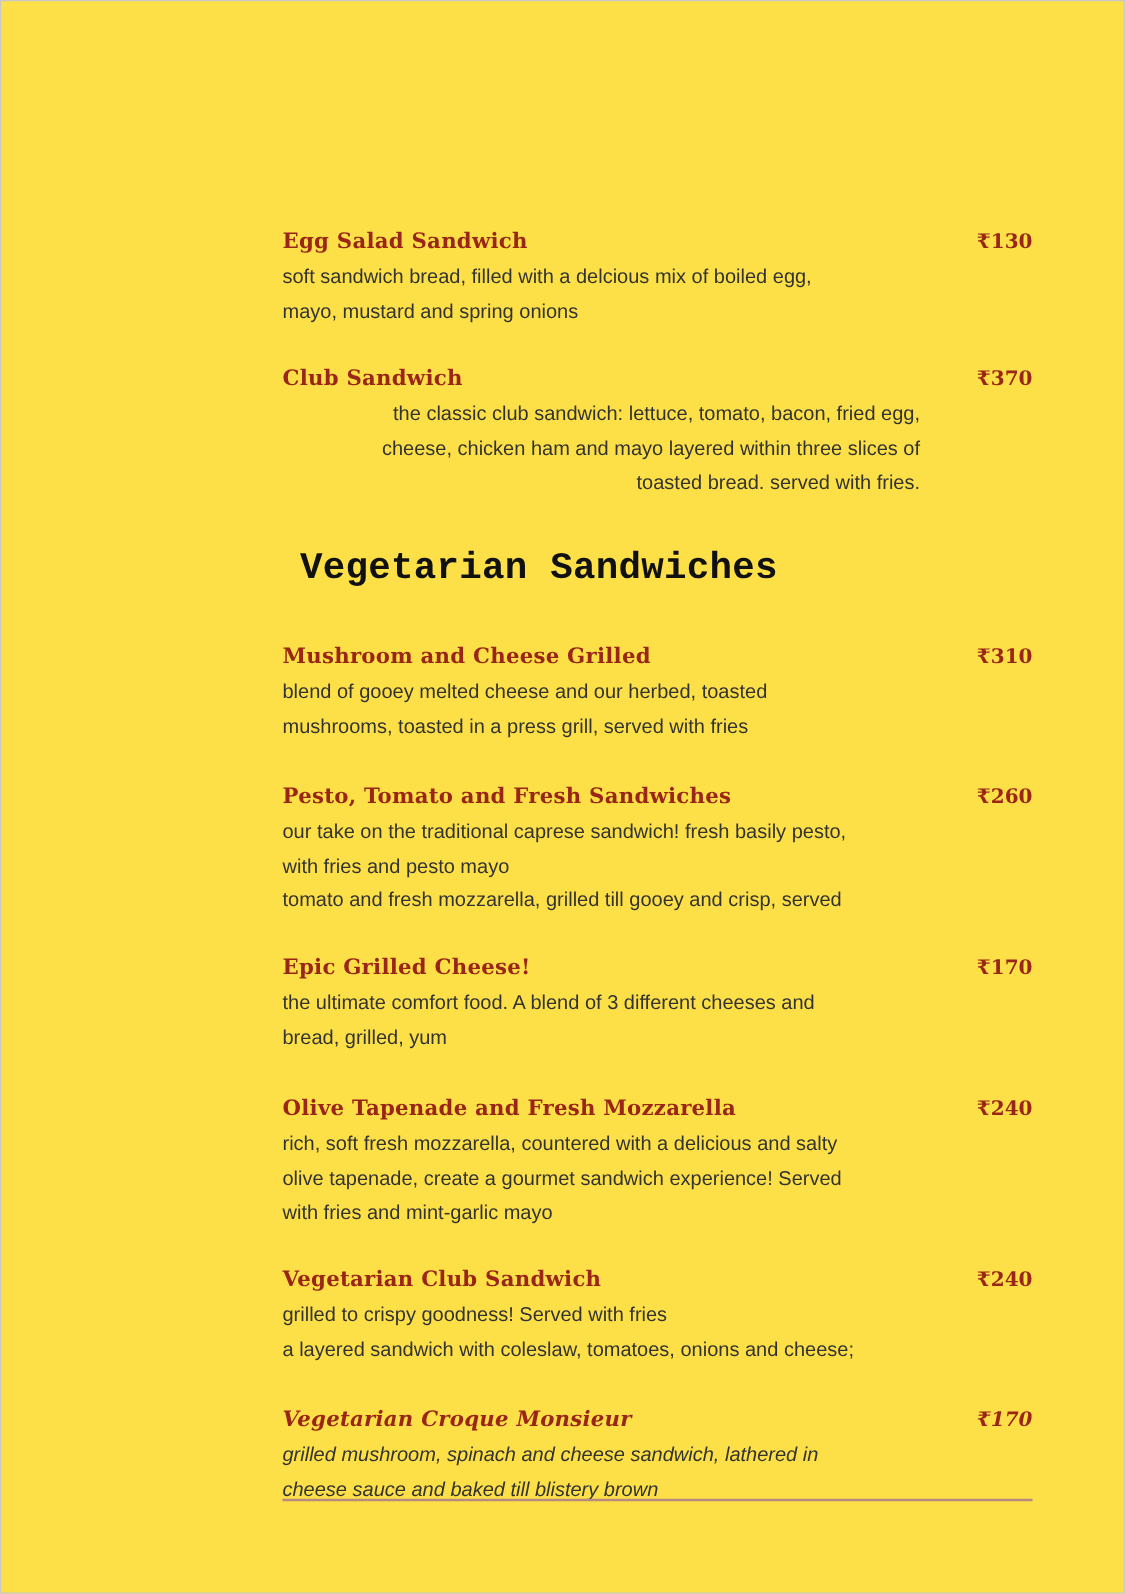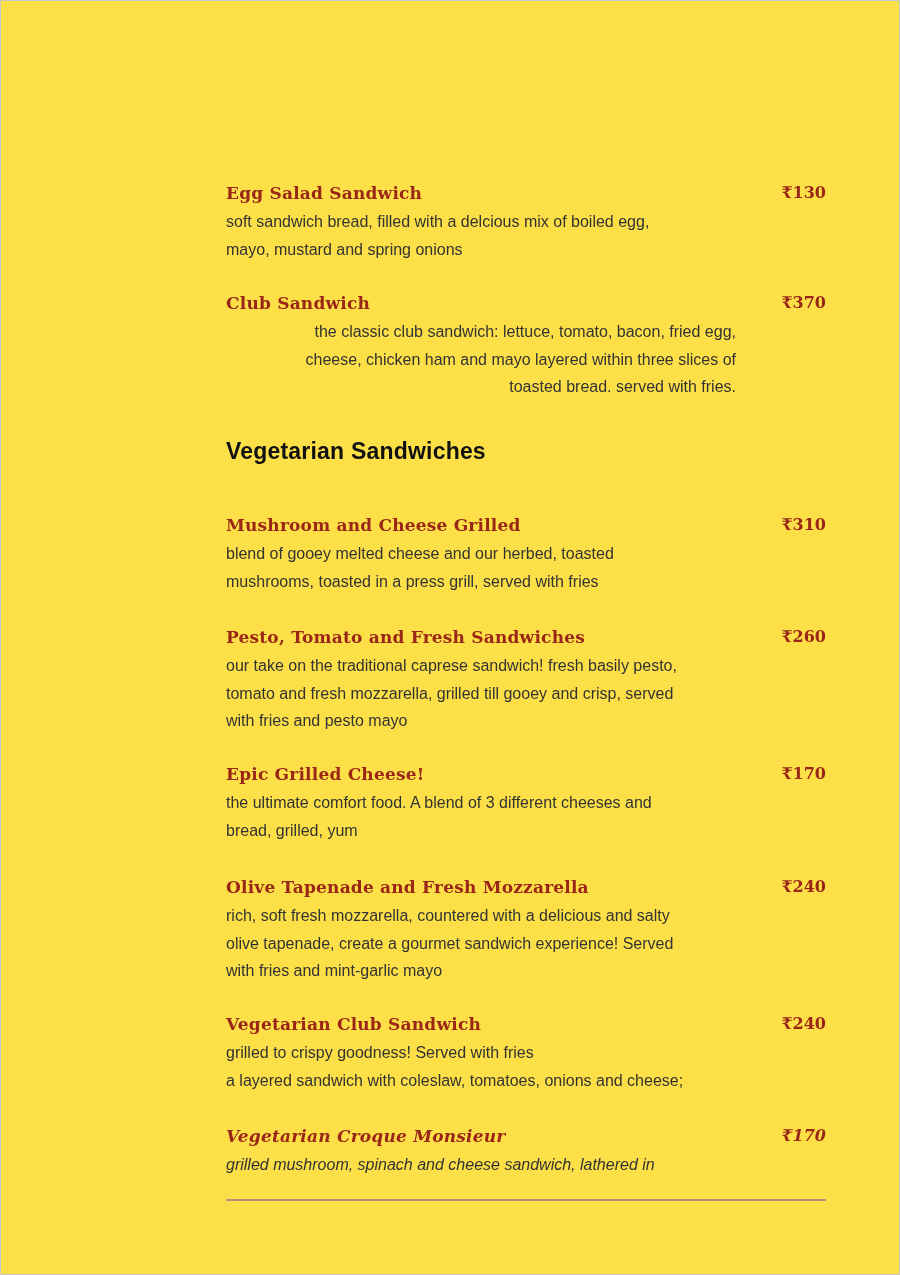"Vegetarian Sandwiches" .section-title { font-family: Liberation Sans, sans-serif -> Liberation Mono, monospace; font-size: 23px -> 30px; left: 0 -> 14px }
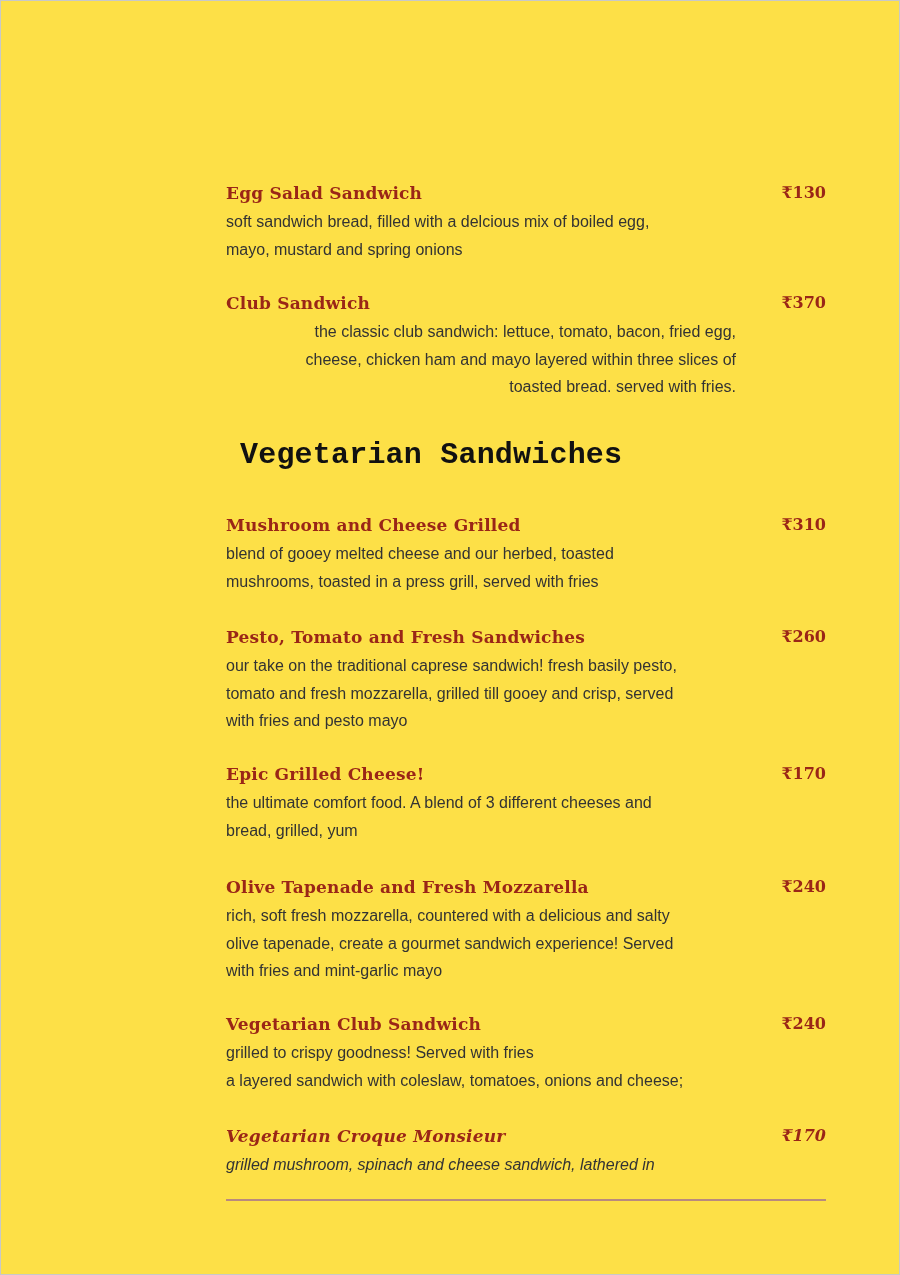"tomato and fresh mozzarella, grilled" span.desc-line { order: before "with fries and pesto mayo" -> after "with fries and pesto mayo" }
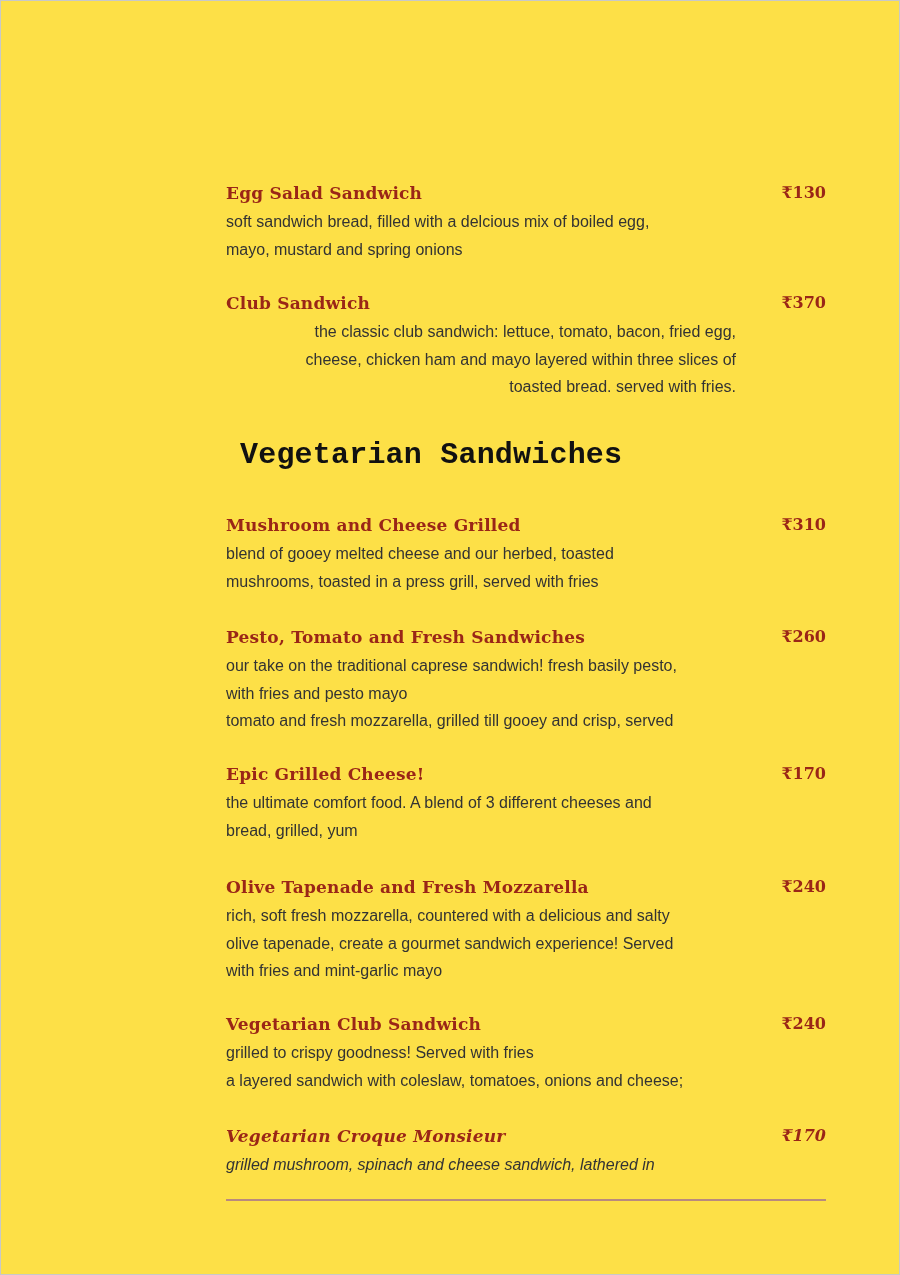"cheese sauce and baked till" span.desc-line { html: none -> <span>cheese sauce and baked till blistery brown</span> }
